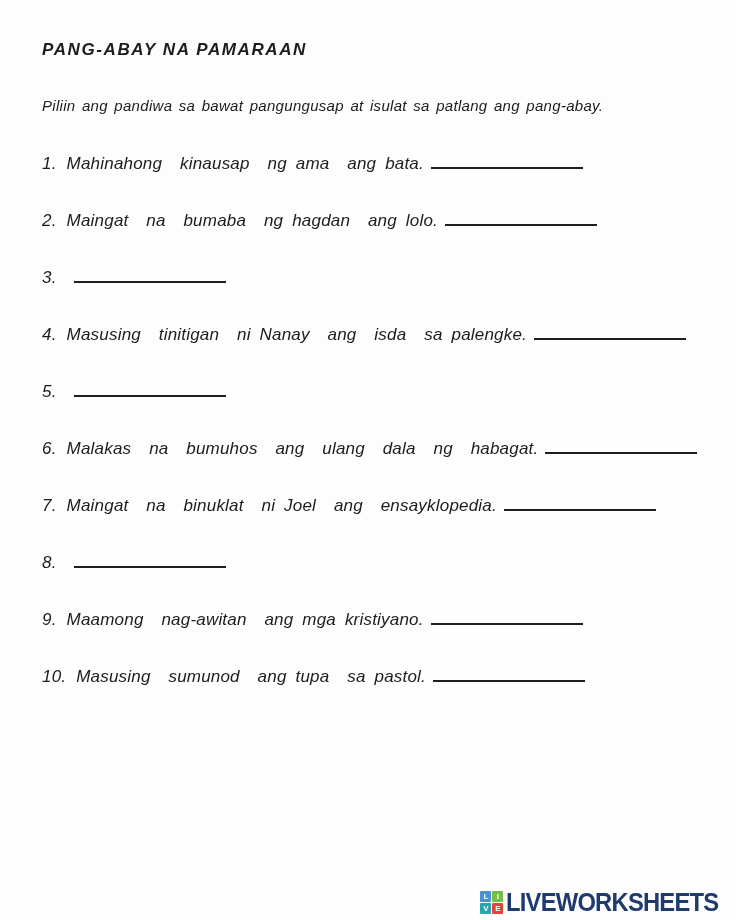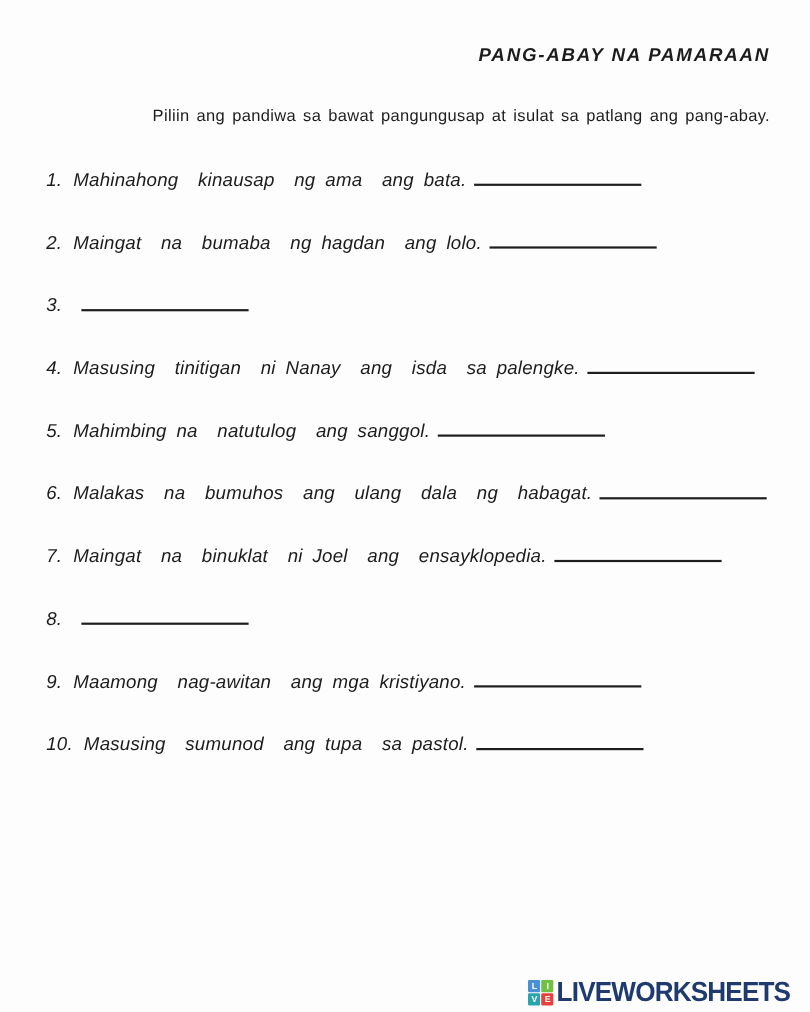"PANG-ABAY NA PAMARAAN" .page { text-align: right -> none }
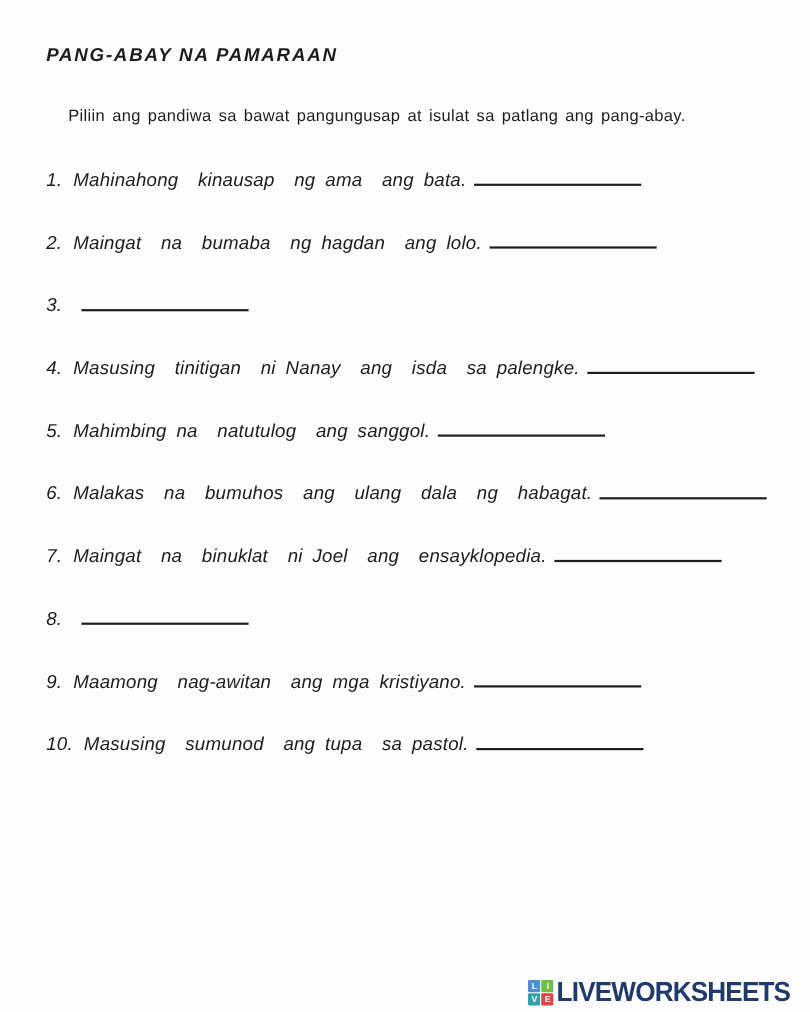"Piliin ang pandiwa sa bawat" .instruction { font-style: none -> italic; margin-left: 20px -> none }
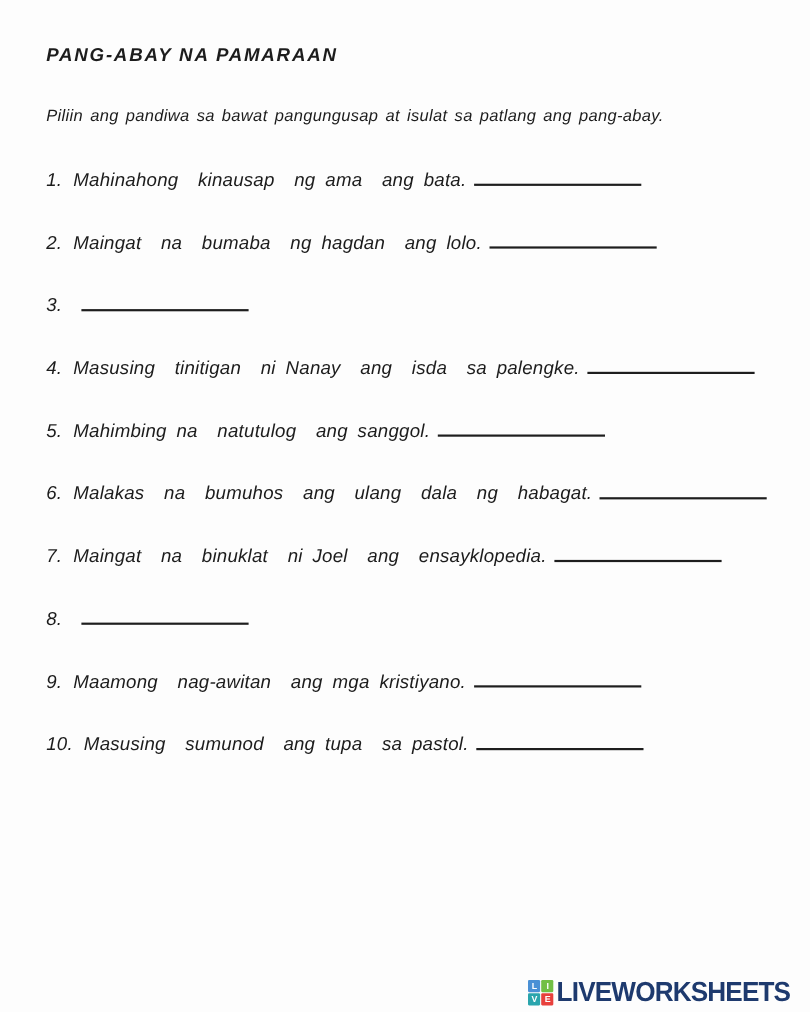"Mahimbing na natutulog ang sanggol." span.item-sentence { html: <span>Mahimbing na natutulog ang sanggol.</span> -> none }
